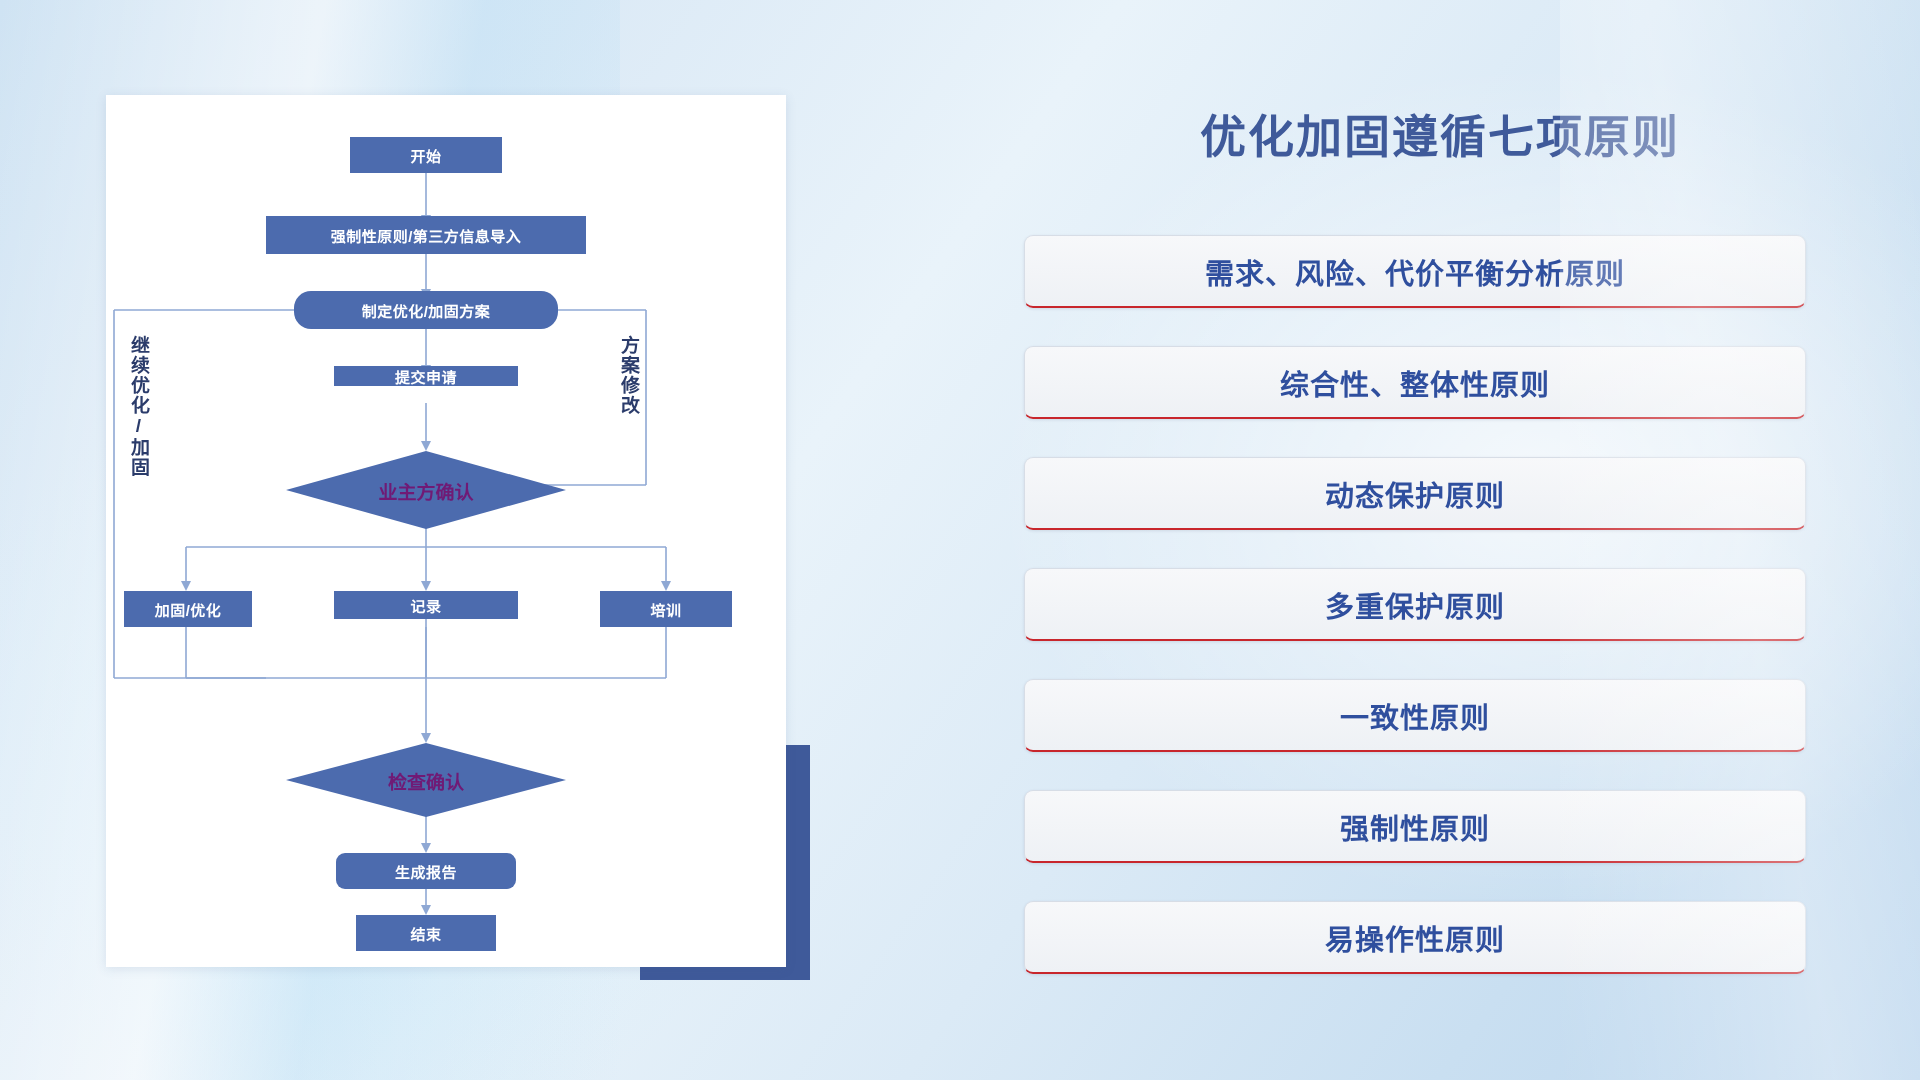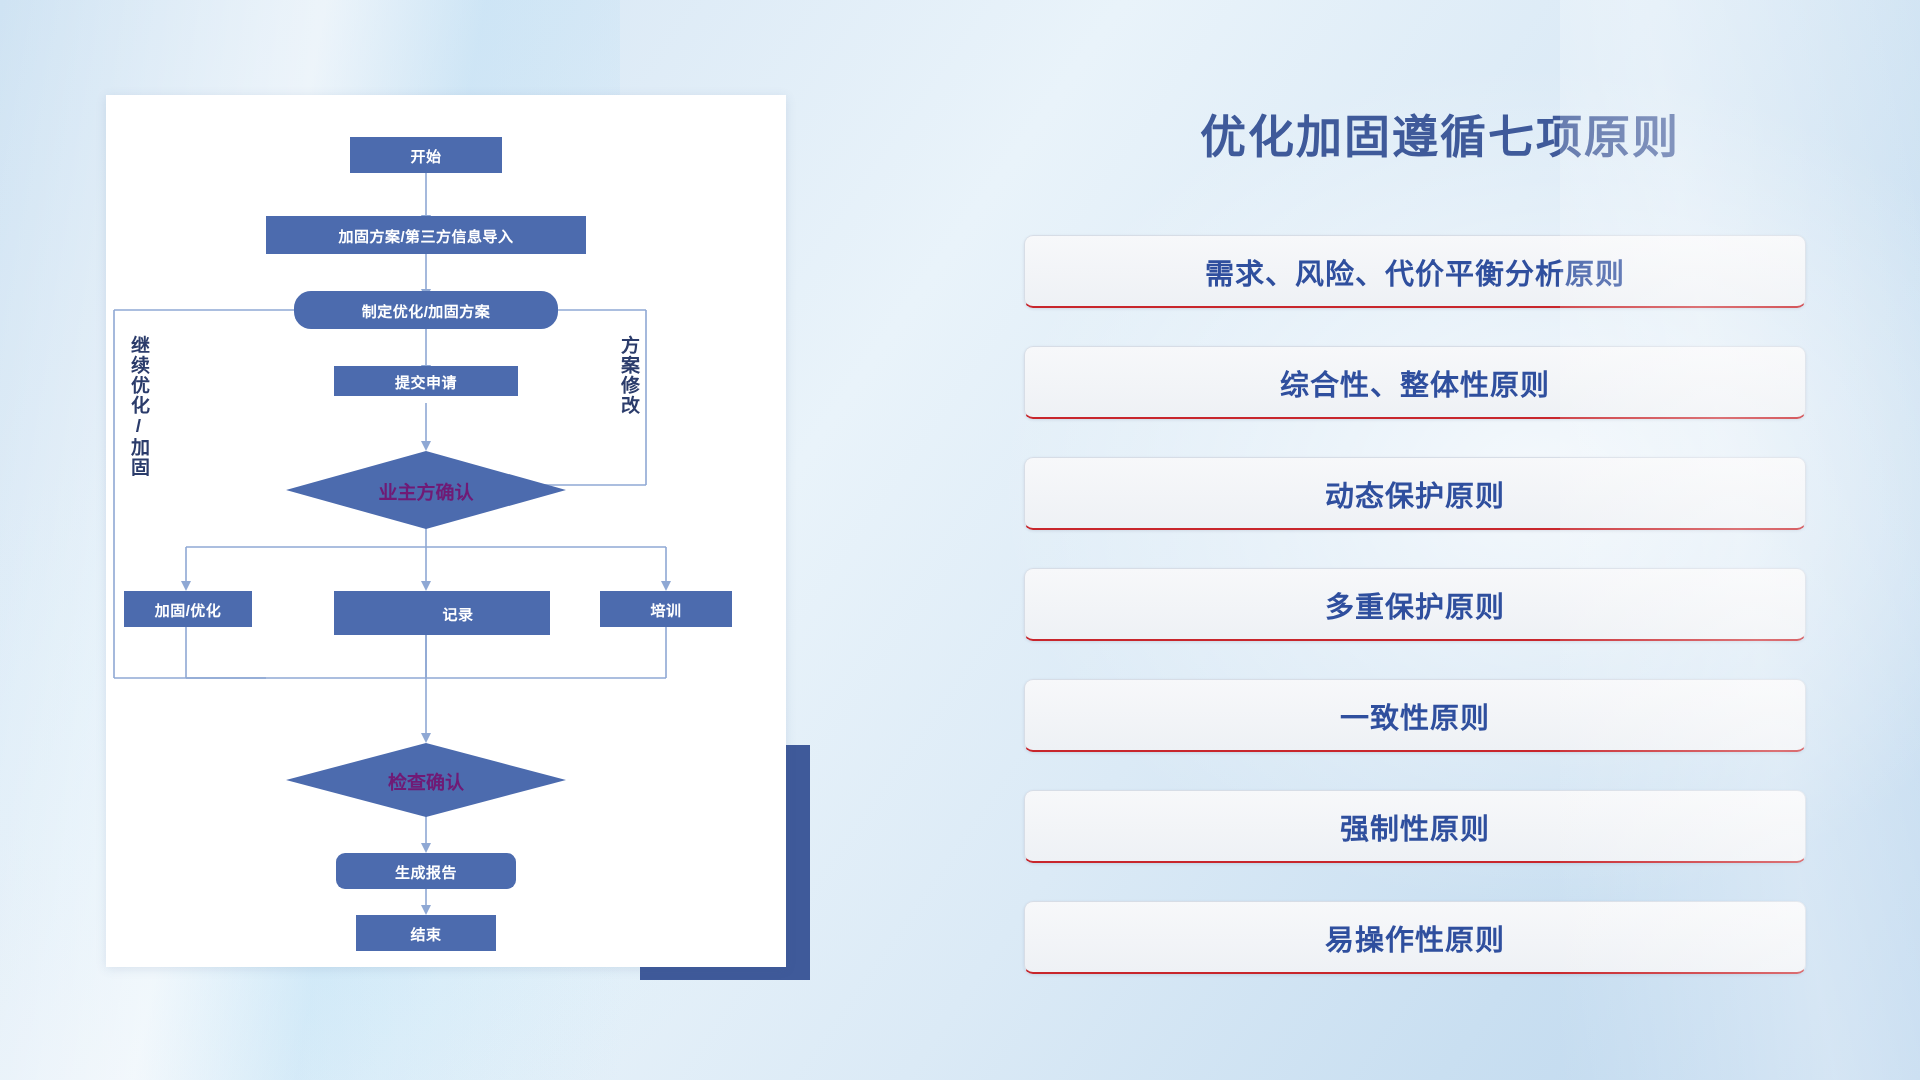"加固方案/第三方信息导入" div.node { text: 加固方案/ -> 强制性原则/ }
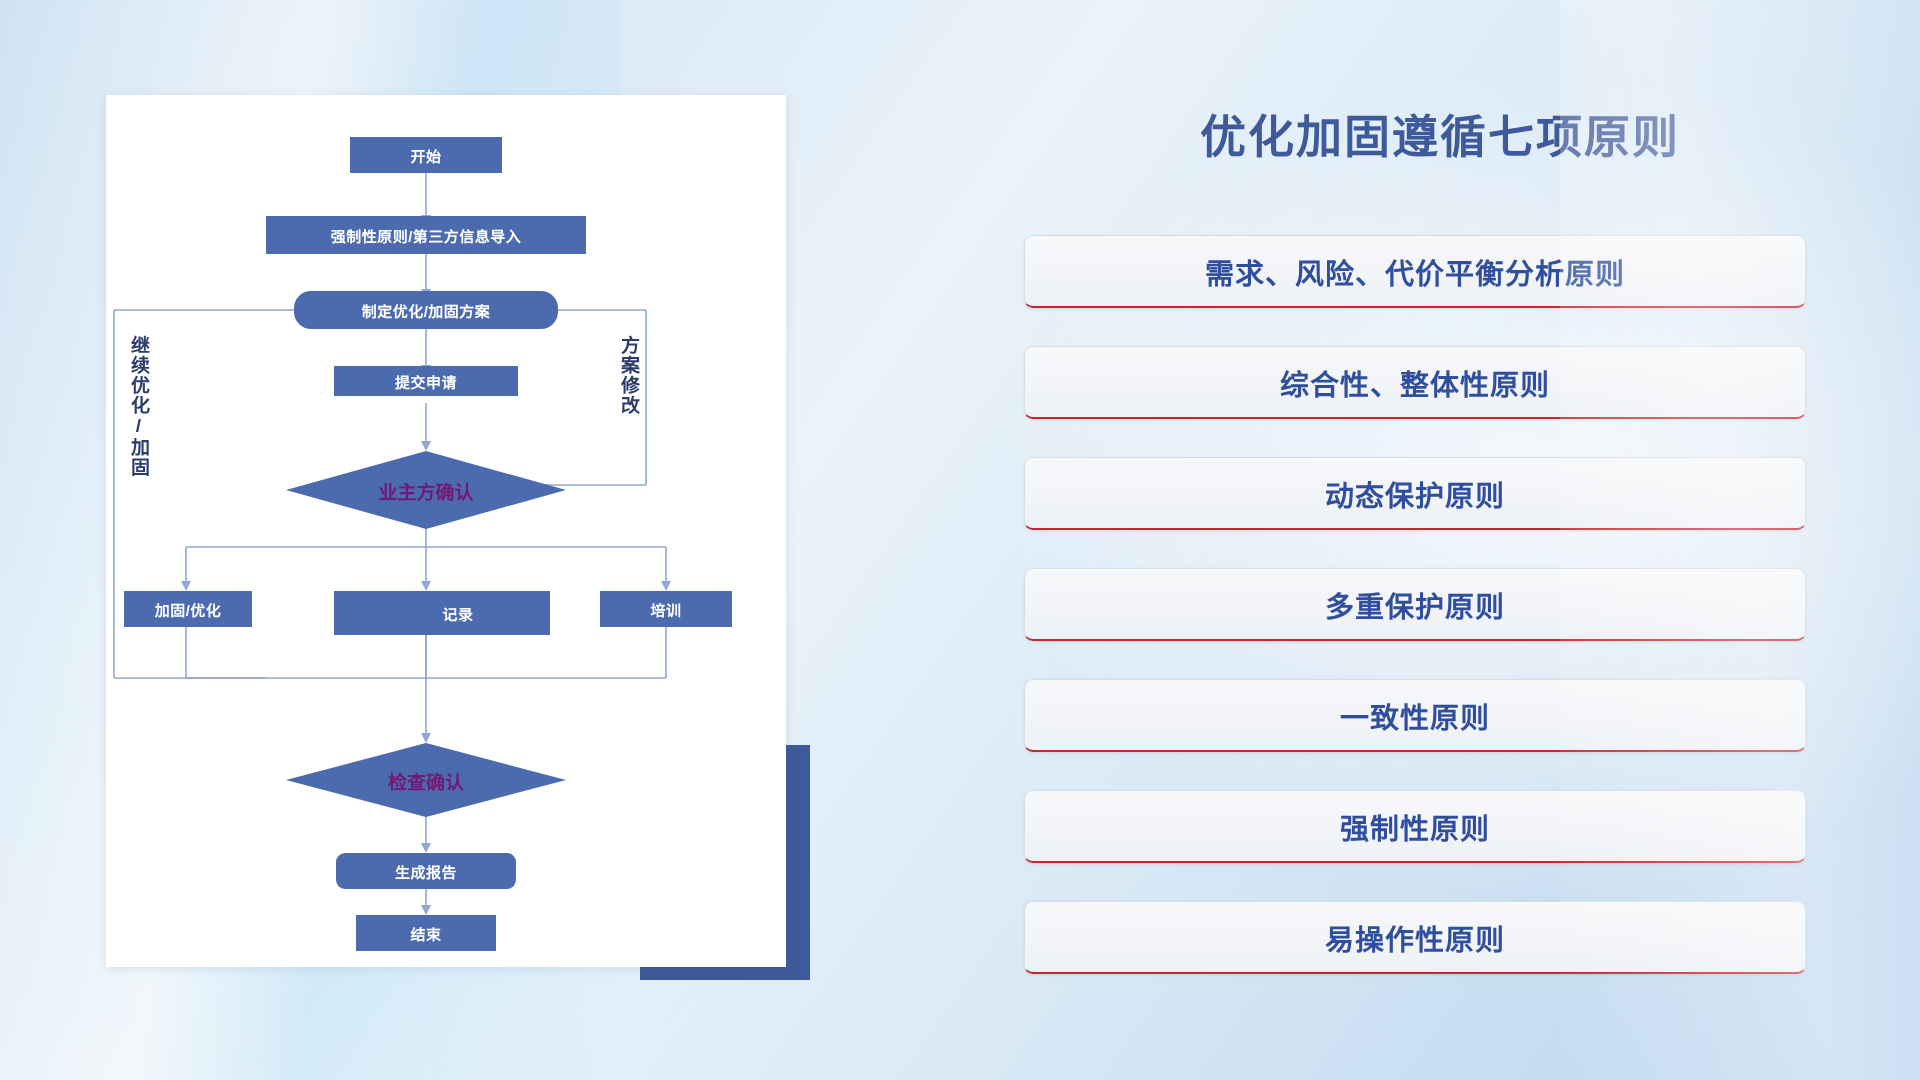"提交申请" div.node { height: 30px -> 20px }
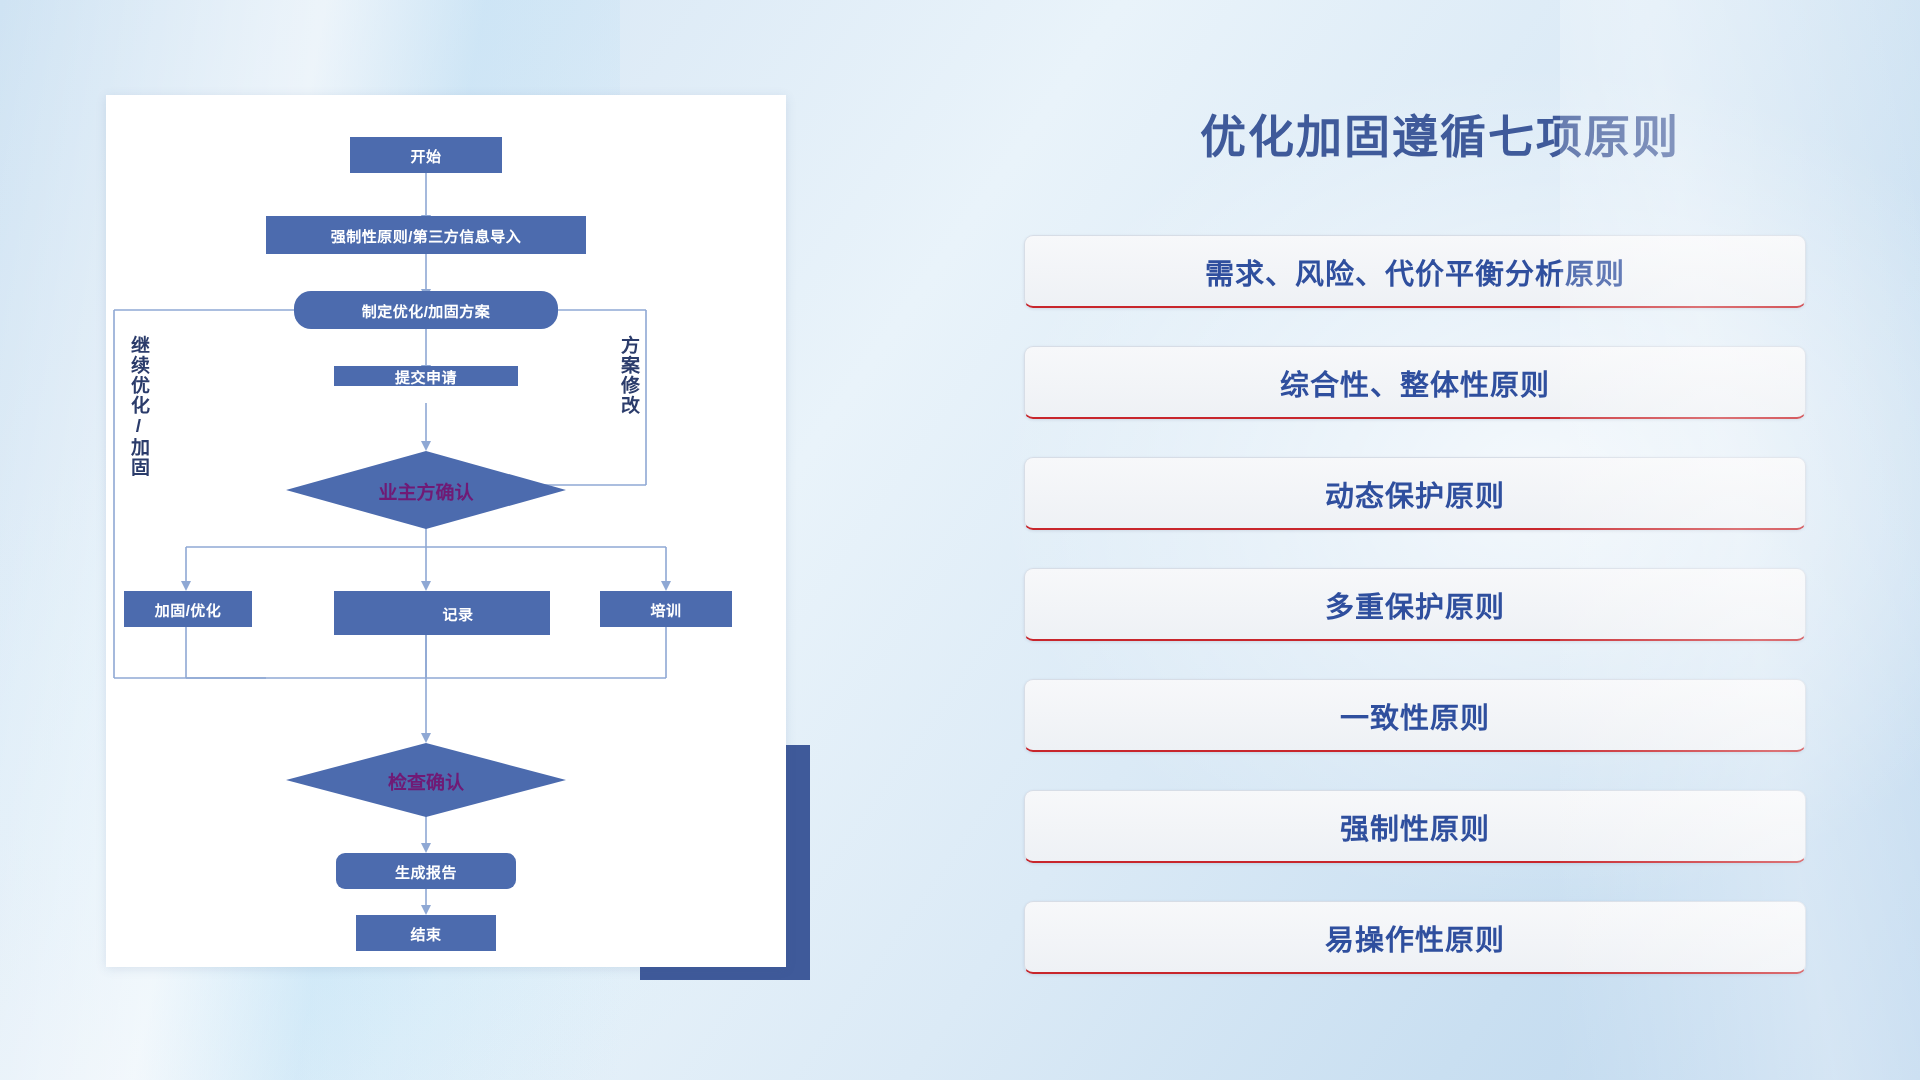"记录" div.node { height: 44px -> 28px; padding-left: 32px -> none }
